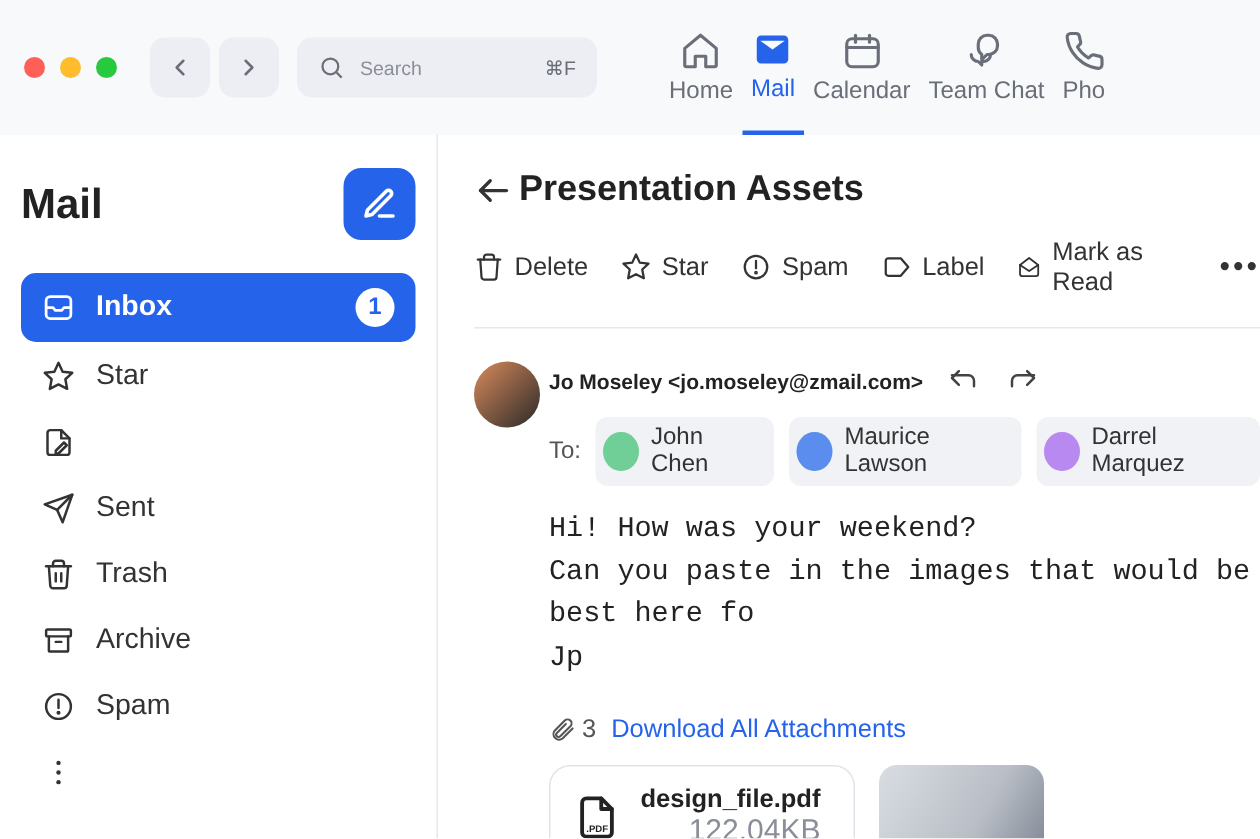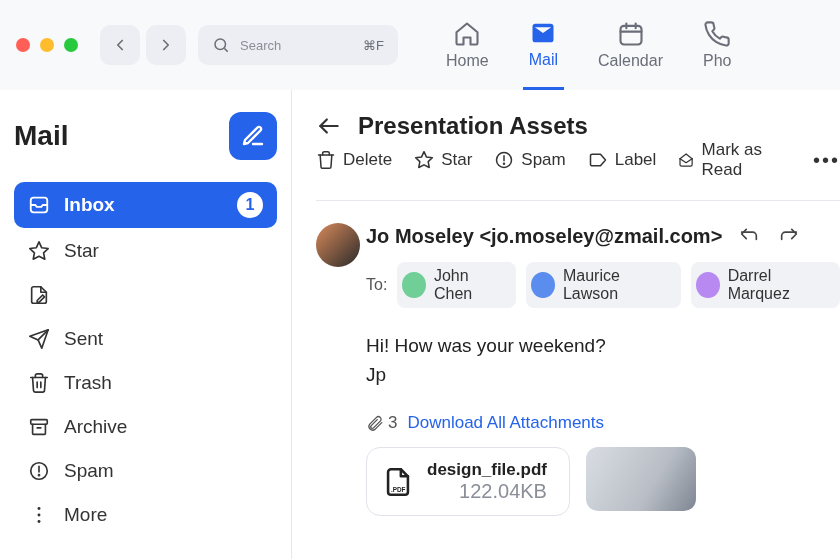"Home" .apptabs { gap: 28px -> none }
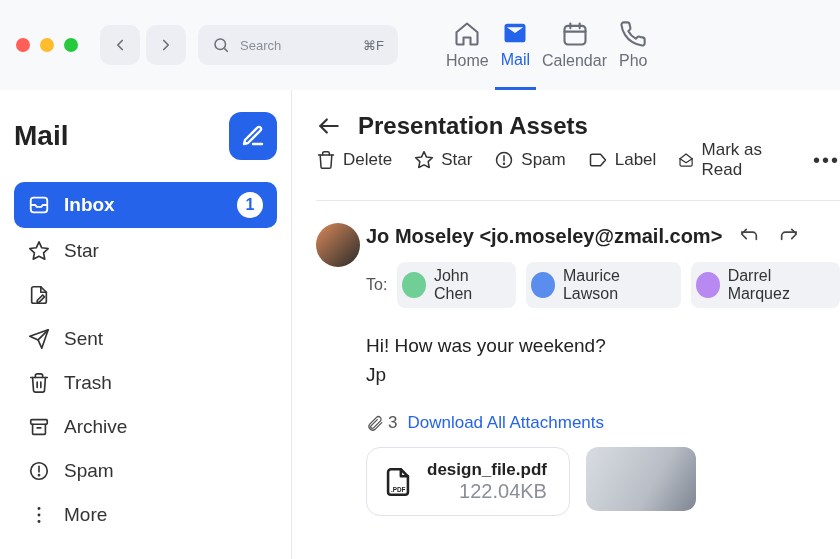"Team Chat" div.apptab { html: none -> <div> <svg> <path></path> <path></path> </svg> <span>Team Chat</span> </div> }
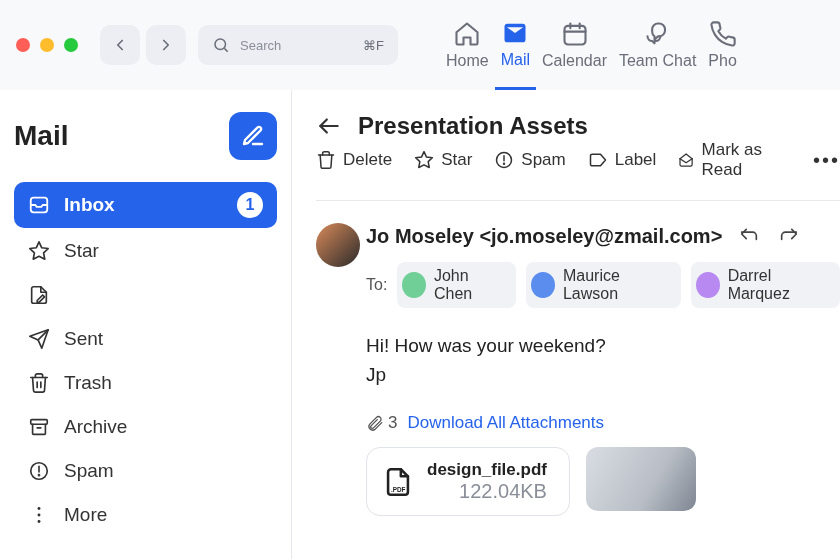"Presentation Assets" .subject-row { align-items: center -> flex-end; gap: 16px -> 4px; margin-bottom: none -> 18px }
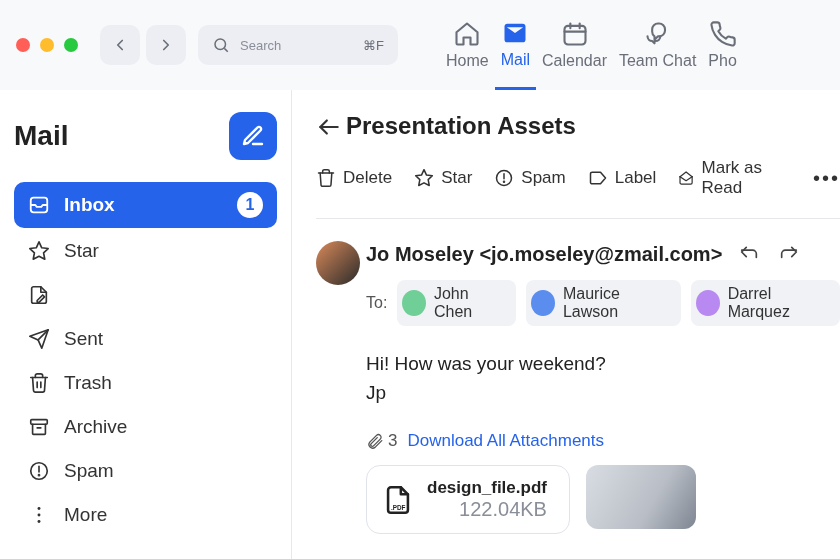"Jo Moseley <jo.moseley@zmail.com>" .sender-line { font-size: 20px -> 14px }
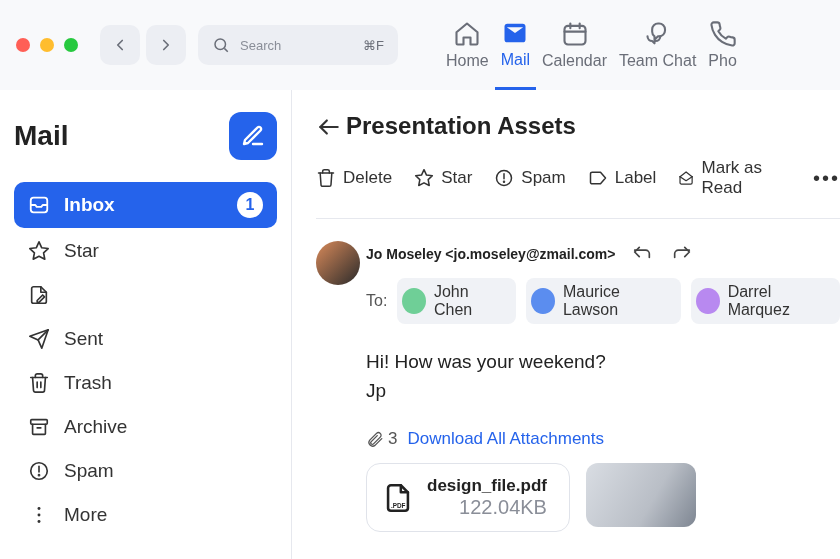"Hi! How was your weekend?" .body-text { font-family: none -> Liberation Mono, monospace; margin-top: 24px -> 14px }
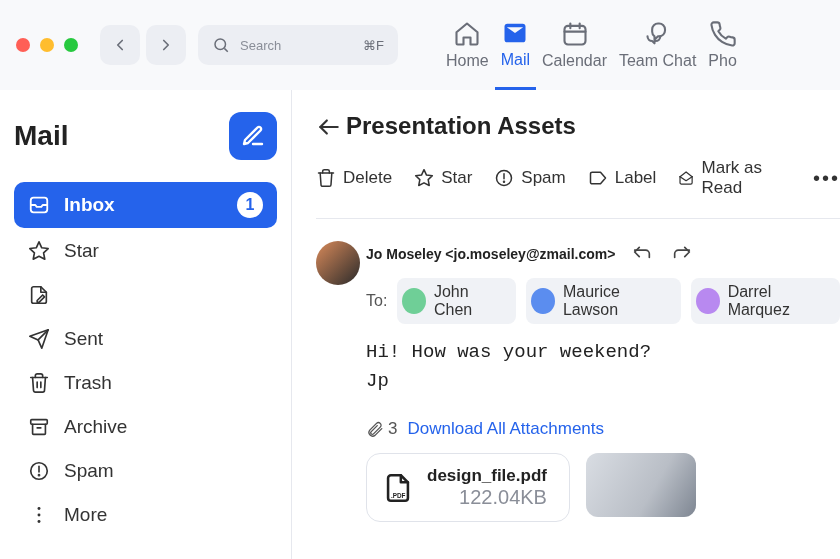"Can you paste in the" div { html: none -> <div>Can you paste in the images that would be best here fo</div> }
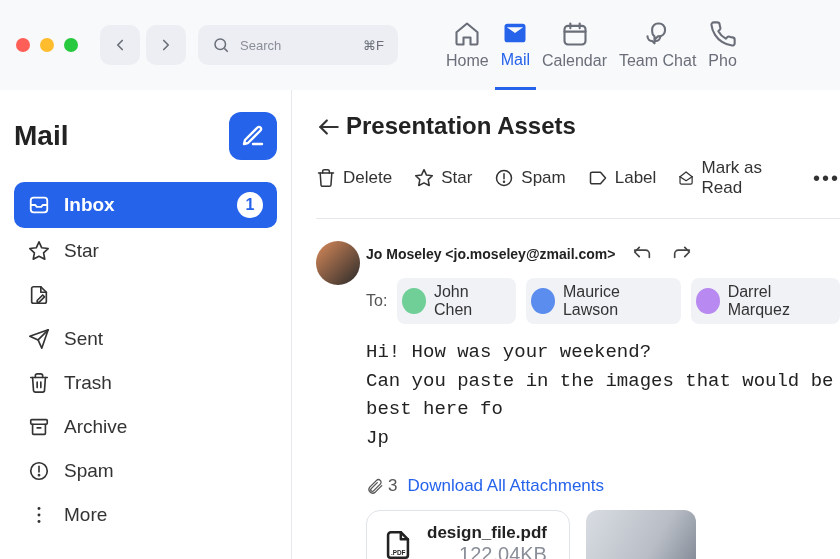"More" span.label { html: <span>More</span> -> none }
